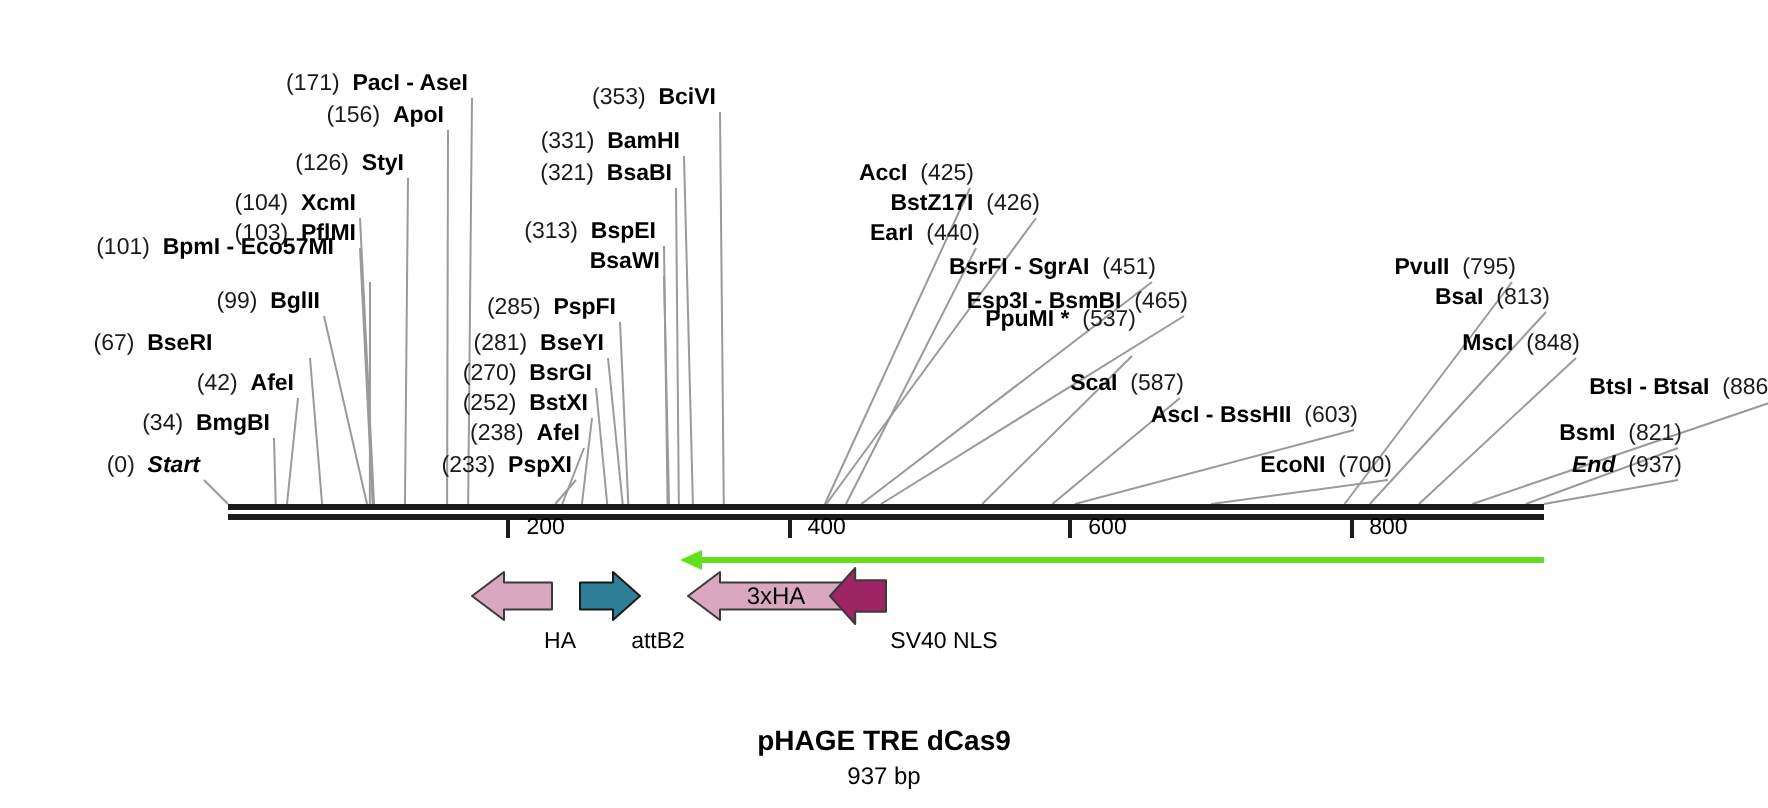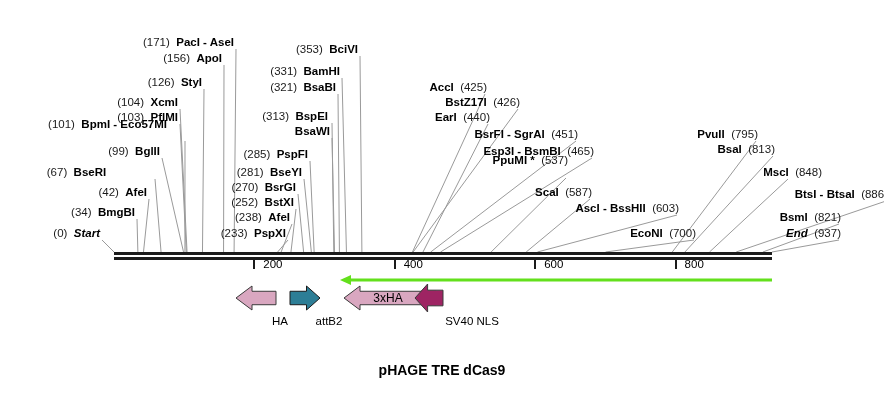"MscI (848)" div.elabel { margin-left: 32px -> none }
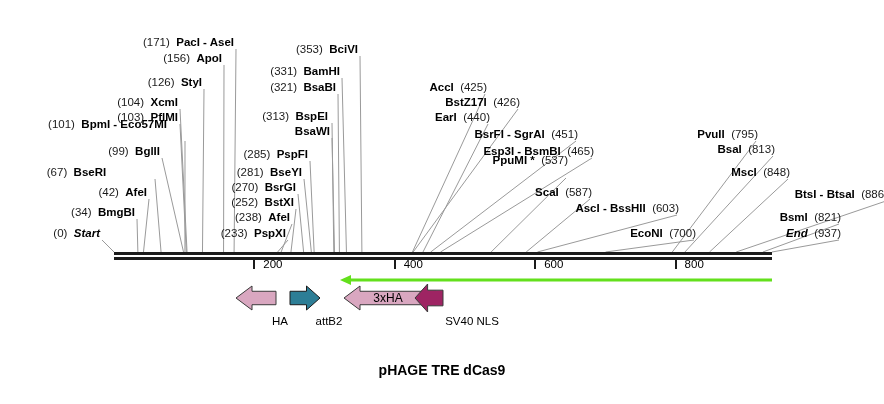"937 bp" div.subtitle { html: none -> <div>937 bp</div> }
